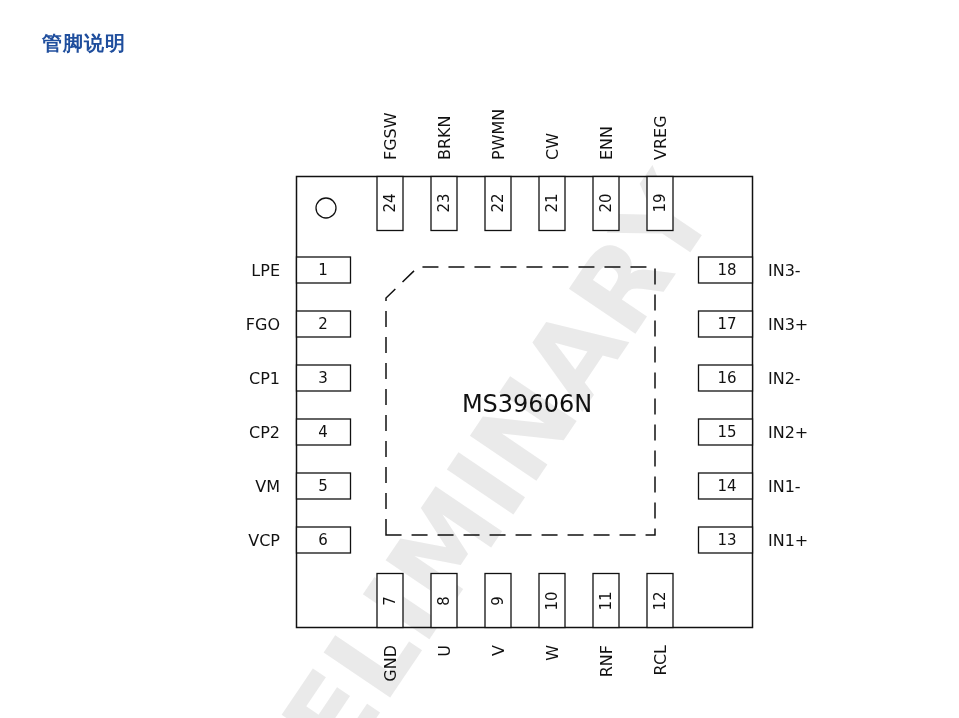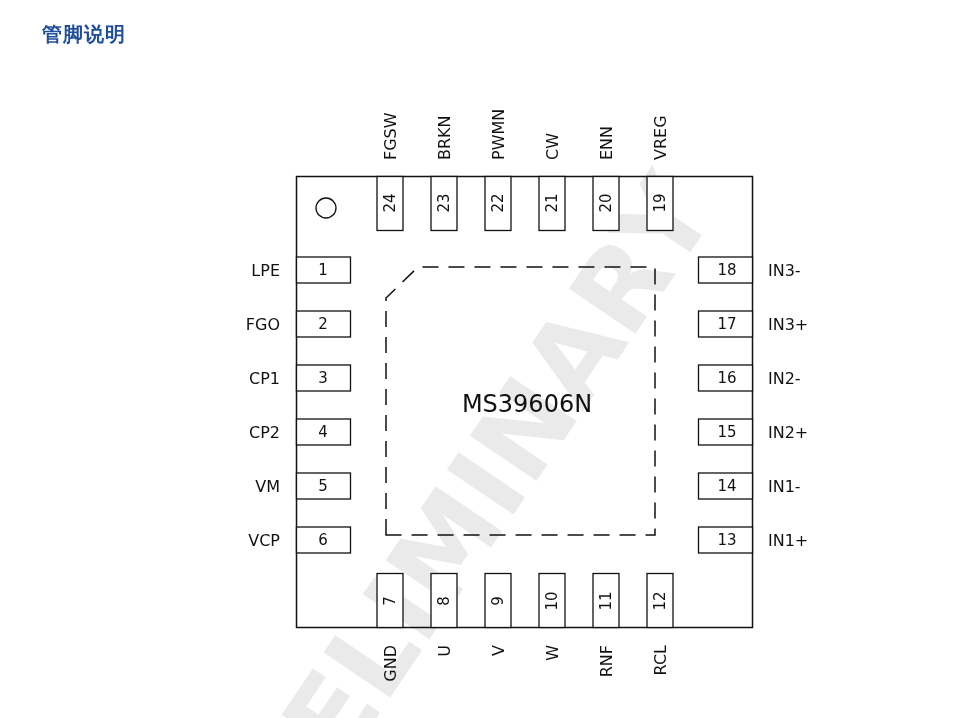"管脚说明" .title { top: 21px -> 30px }
